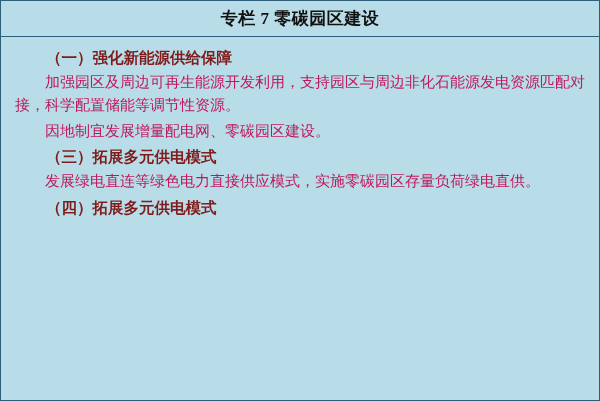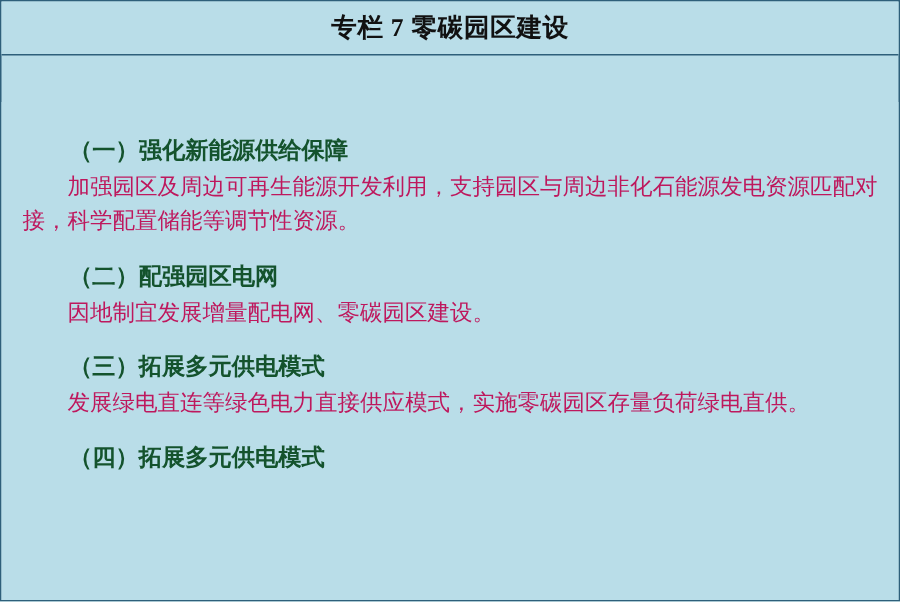"专栏 7 零碳园区建设" .box { gap: 31px -> none }
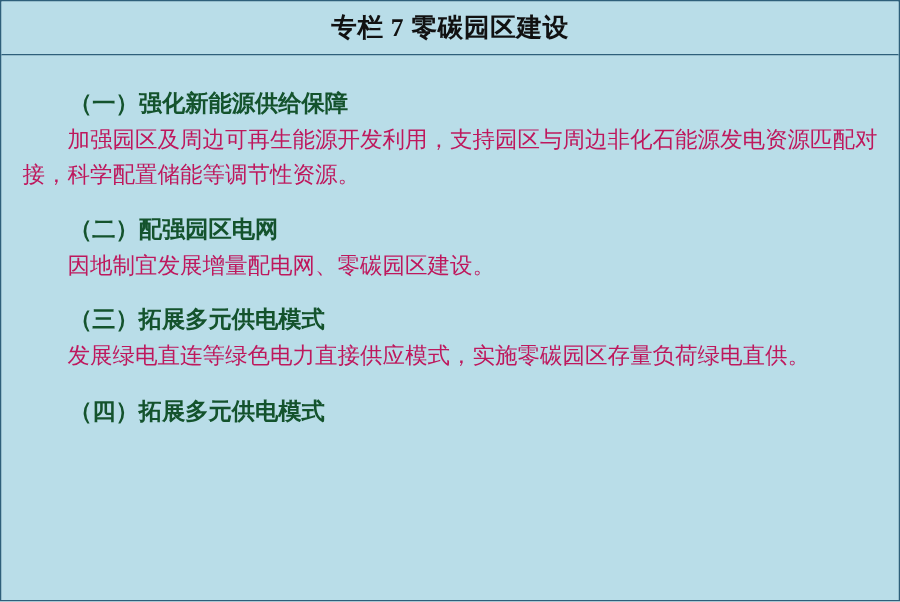"（一）强化新能源供给保障" .sec-heading { color: #14532d -> #7f1d1d; margin: 12px 0 1px 0 -> 0 0 1px 0 }
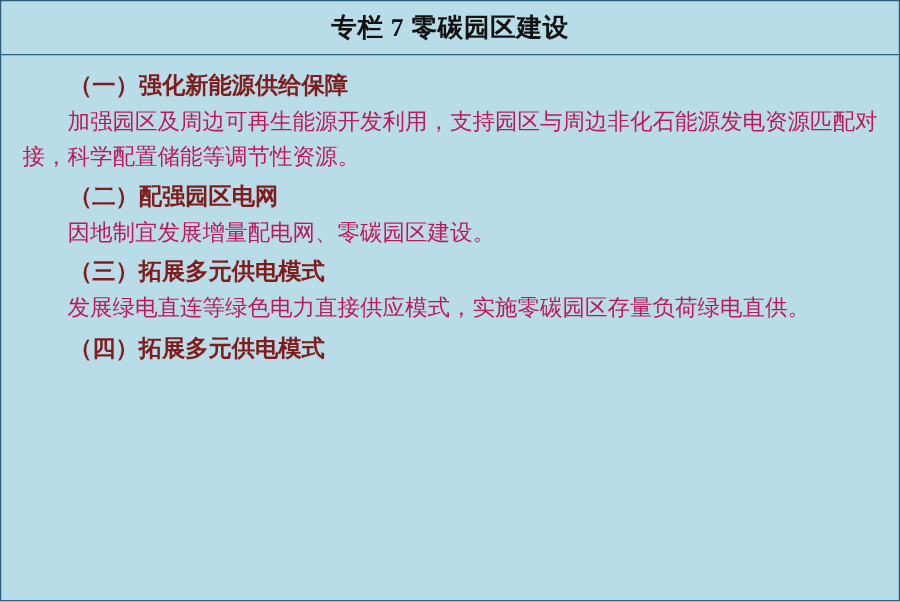"（二）配强园区电网" p.sec-heading { html: <p>（二）配强园区电网</p> -> none }
